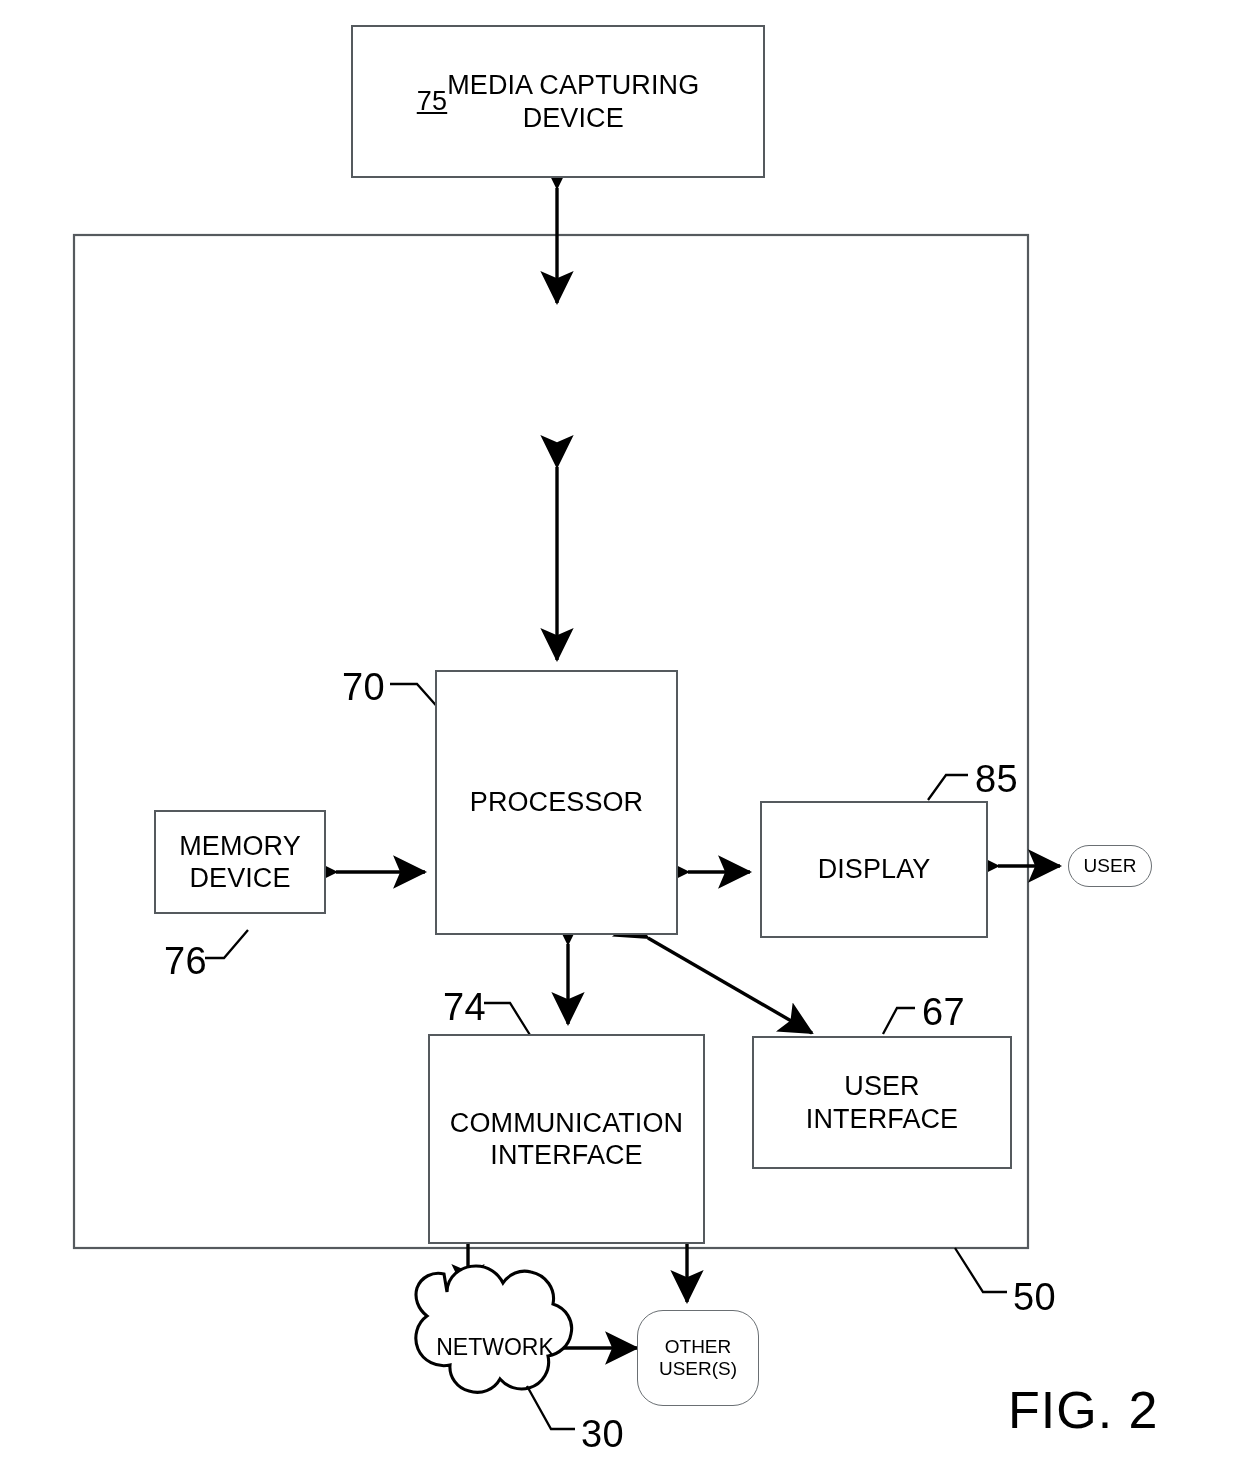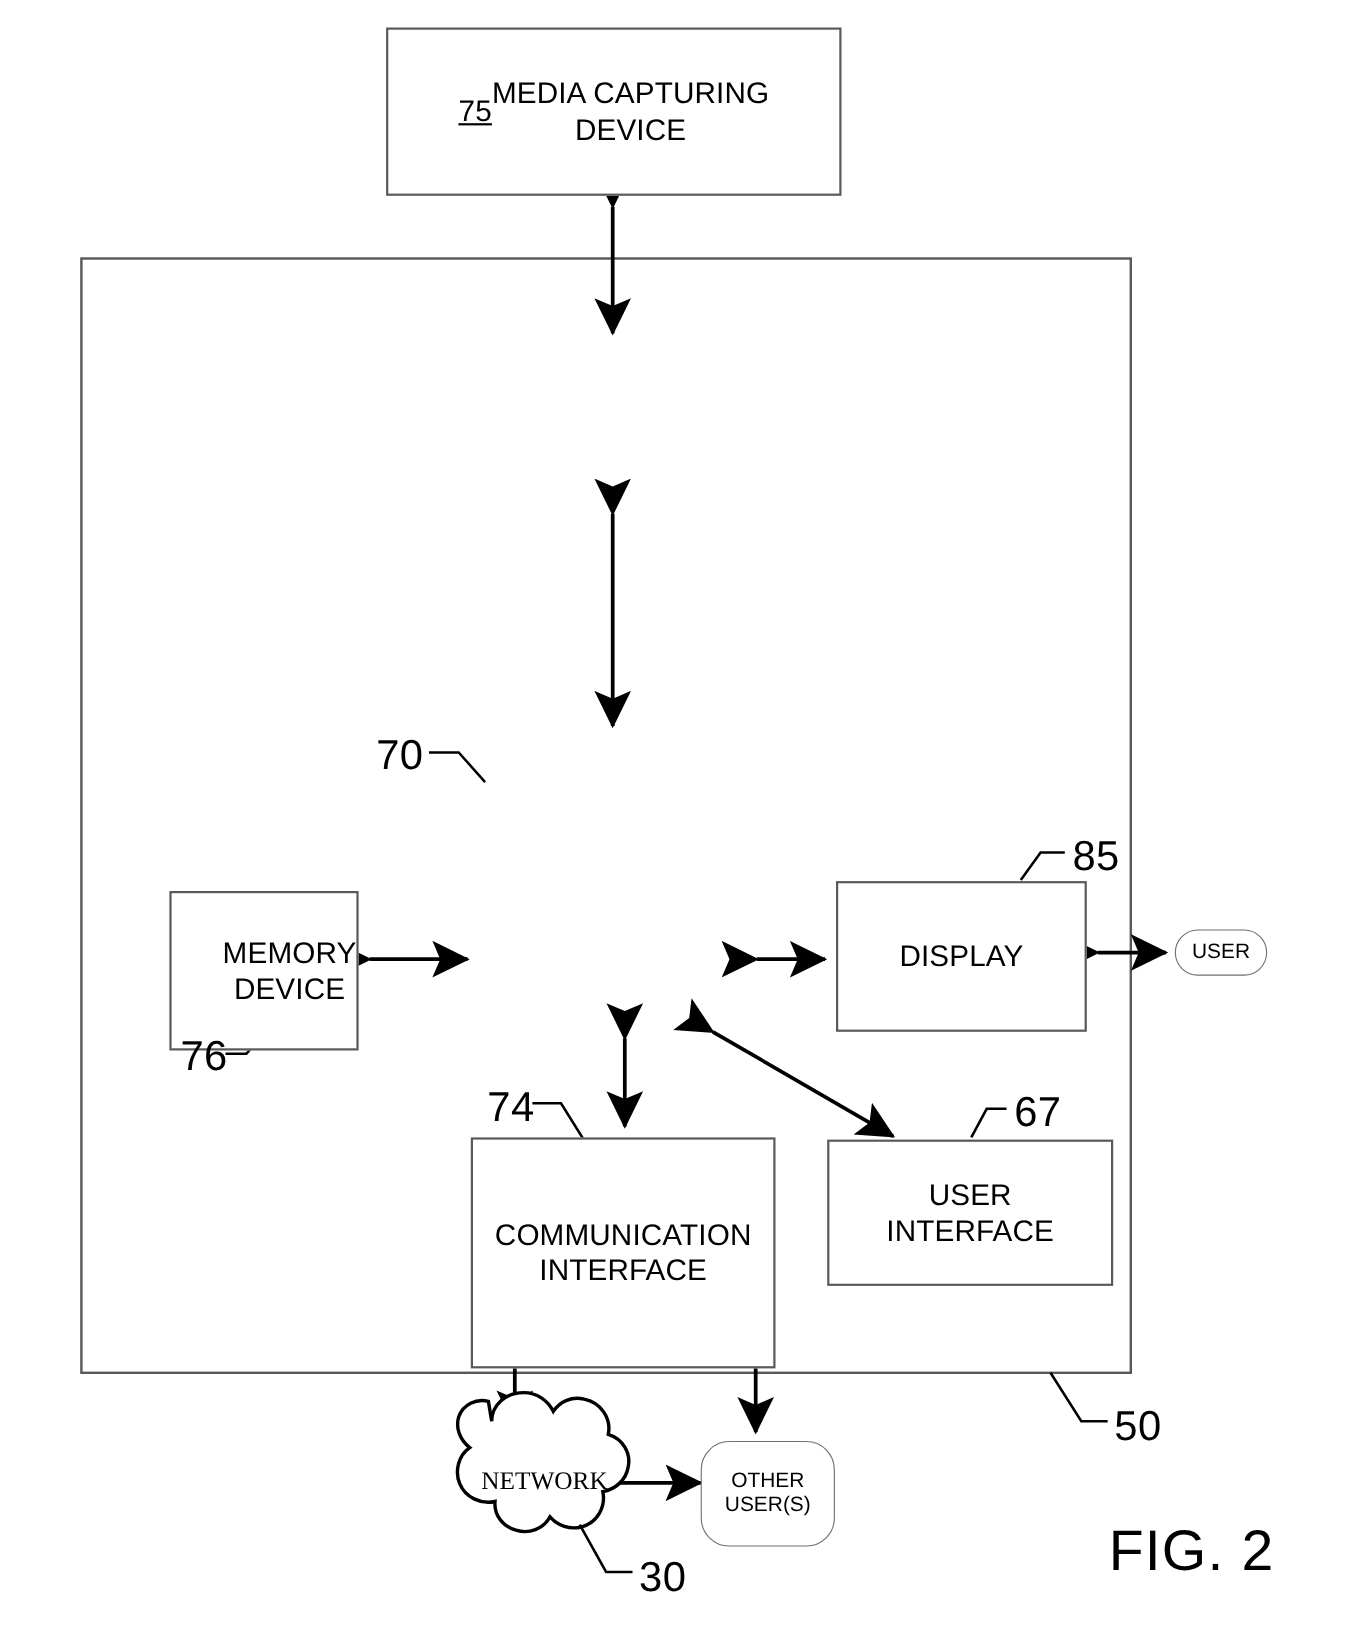"PROCESSOR" div.node { html: none -> <div> <span>PROCESSOR</span> </div> }
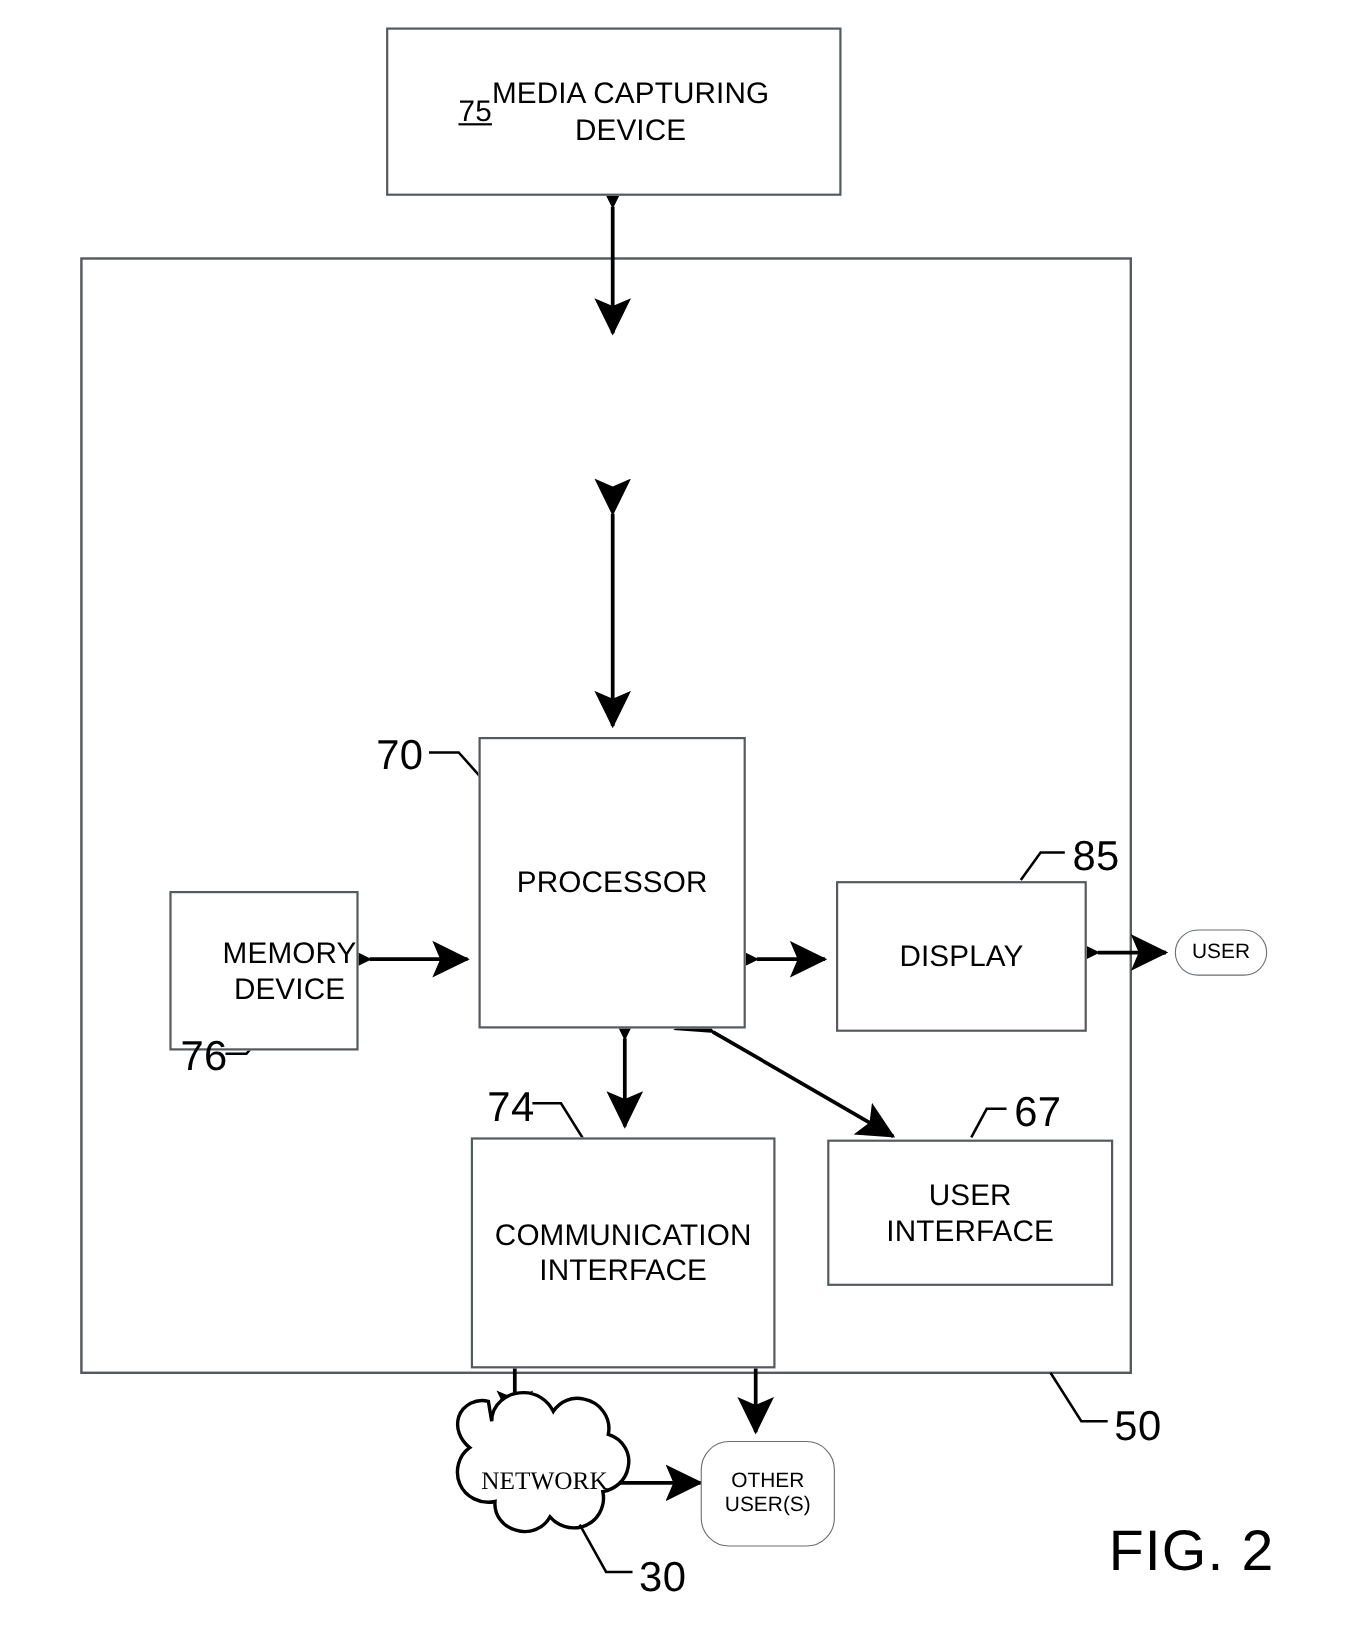"MEMORY" div.node { height: 145px -> 104px; justify-content: flex-end -> none }
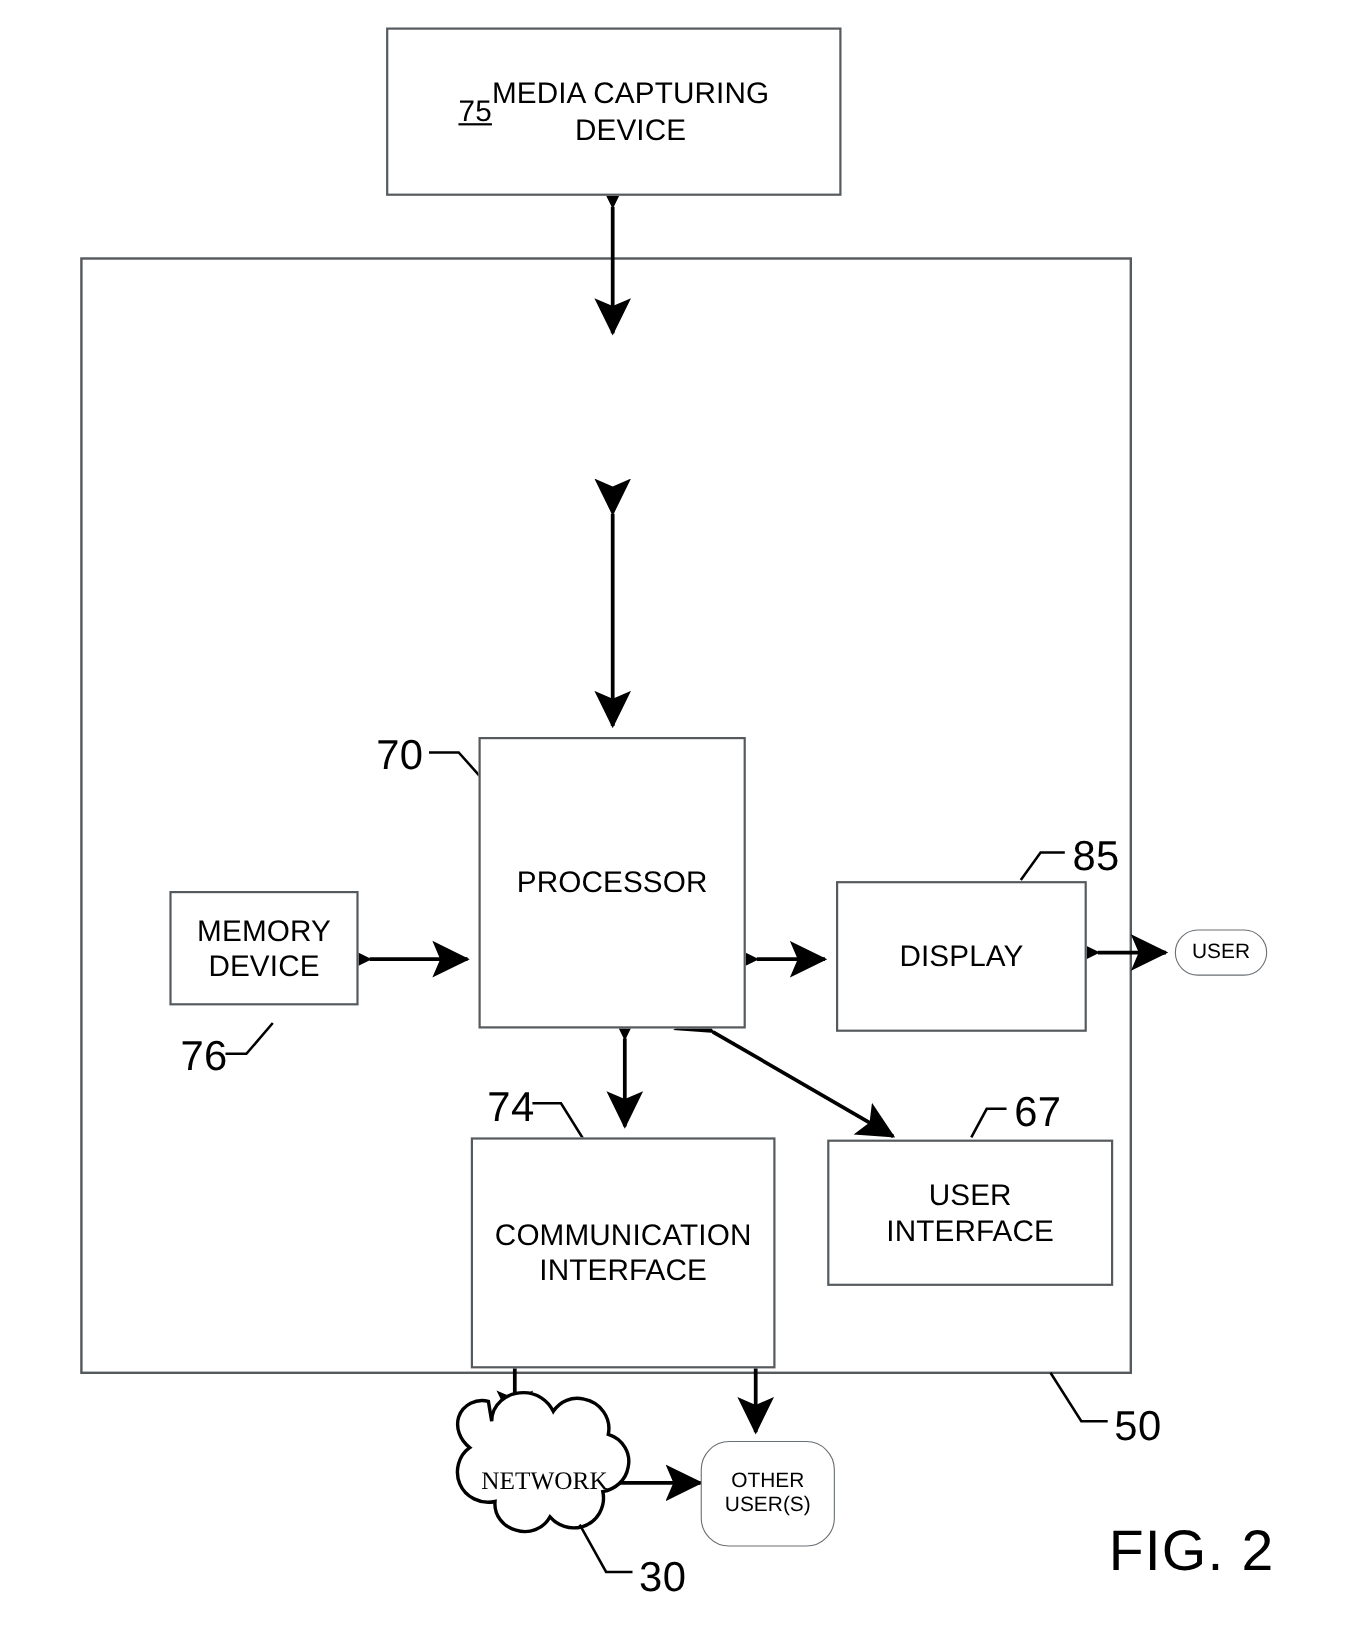"NETWORK" div.cloudtext { font-family: Liberation Serif, serif -> none }
